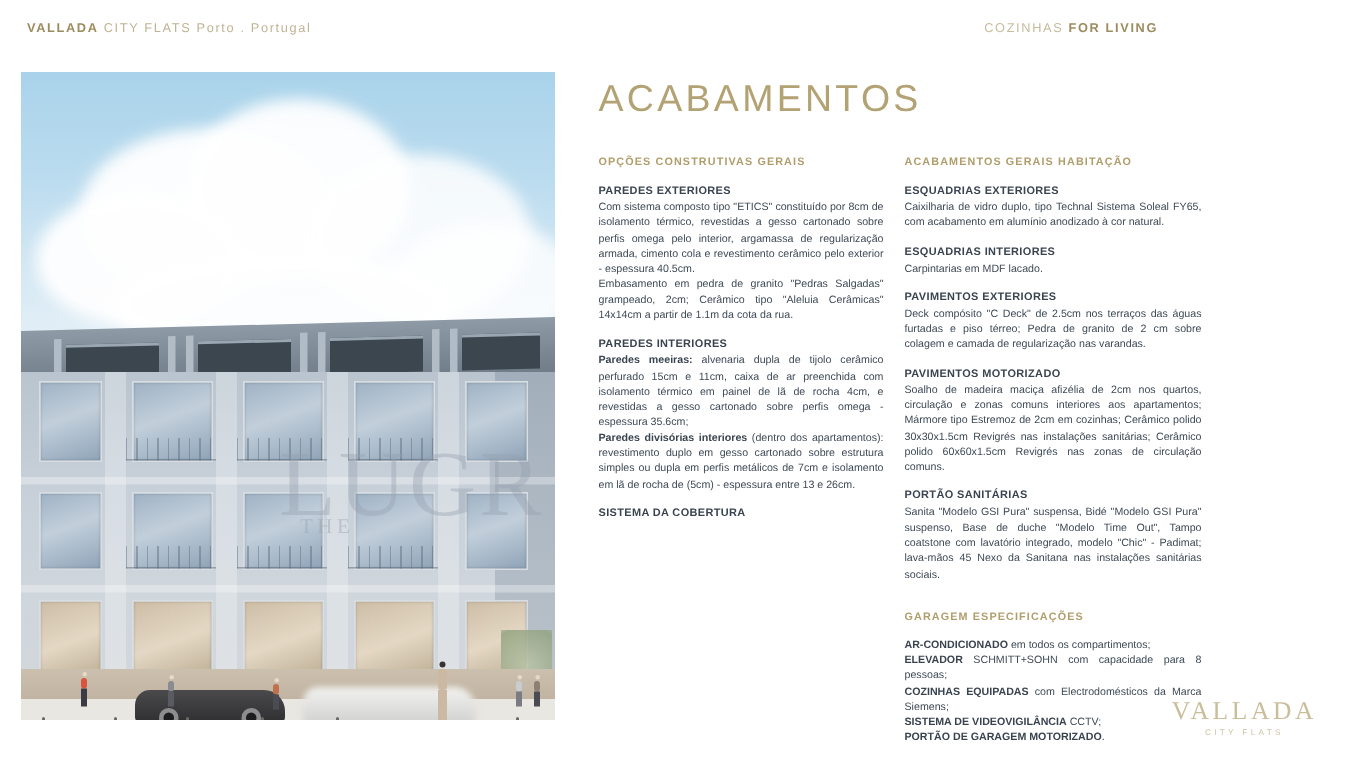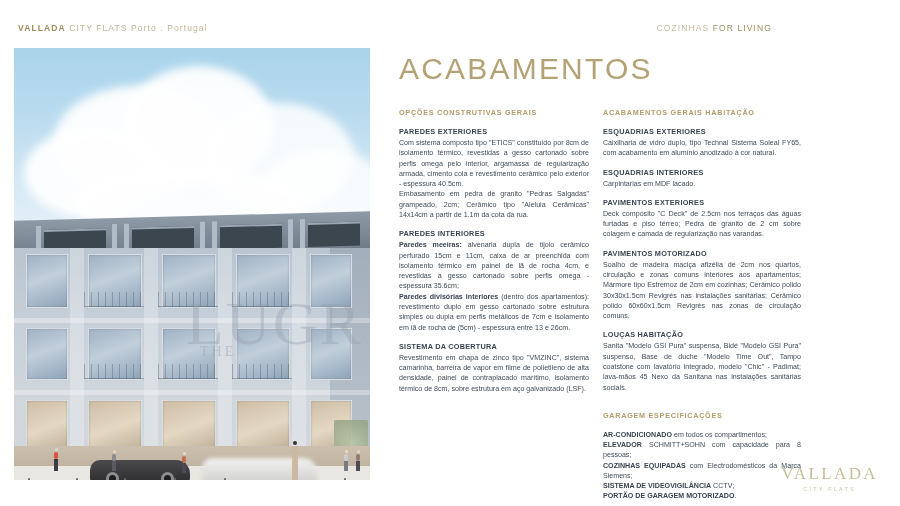"VALLADA CITY FLATS Porto ." .header { top: 11px -> 1px }
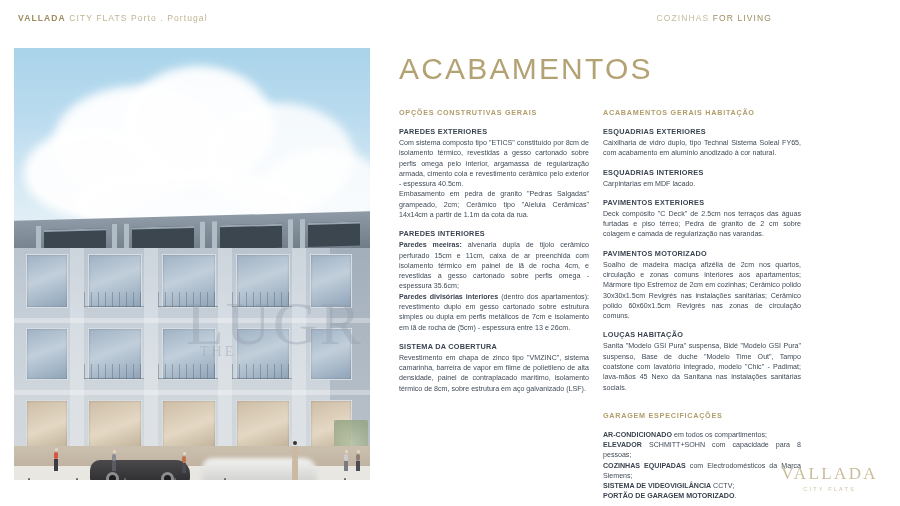"FOR LIVING" .tagline .t-strong { font-weight: normal -> bold }
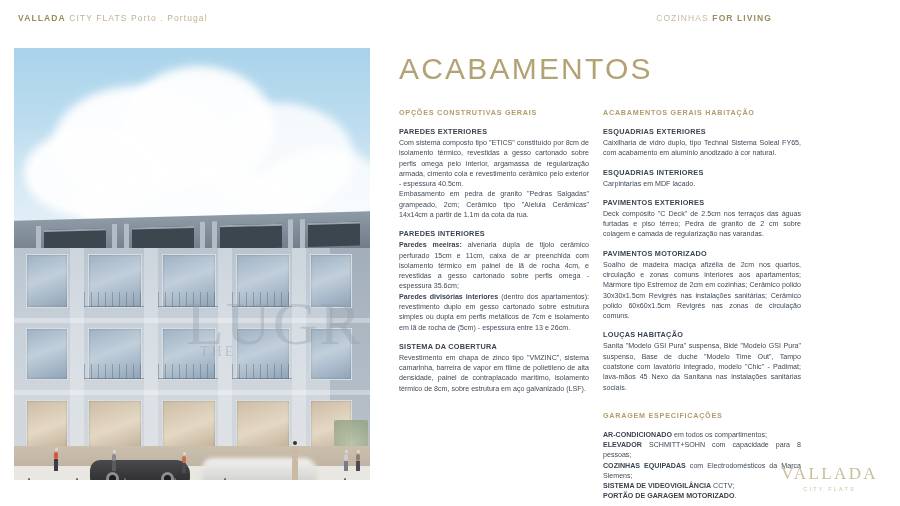"ACABAMENTOS" .title { font-size: 30px -> 25px }
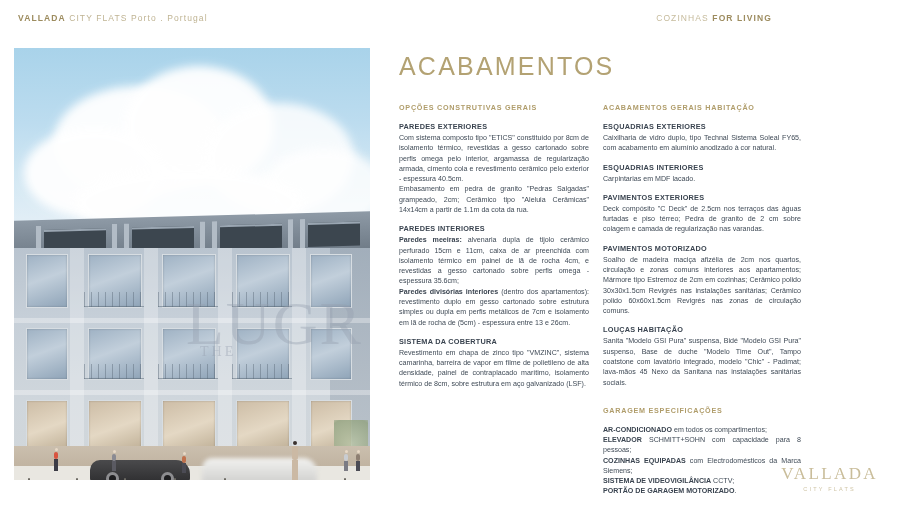"LOUÇAS HABITAÇÃO" div.sec-title { text: LOUÇAS HABITAÇÃO -> PORTÃO SANITÁRIAS }
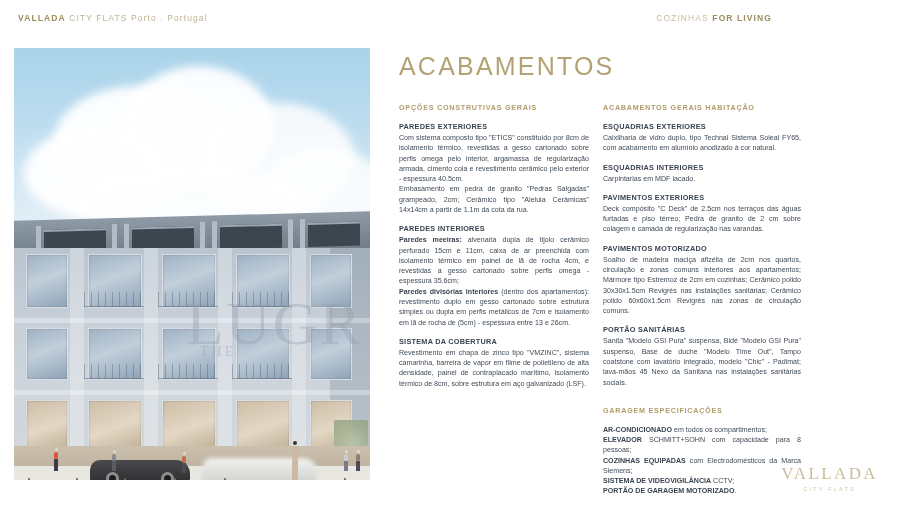"Revestimento em chapa de zinco" div.sec-body { html: <div>Revestimento em chapa de zinco tipo "VMZINC", sistema camarinha, barreira de vapor em filme de polietileno de alta densidade, painel de contraplacado marítimo, isolamento térmico de 8cm, sobre estrutura em aço galvanizado (LSF).</div> -> none }
